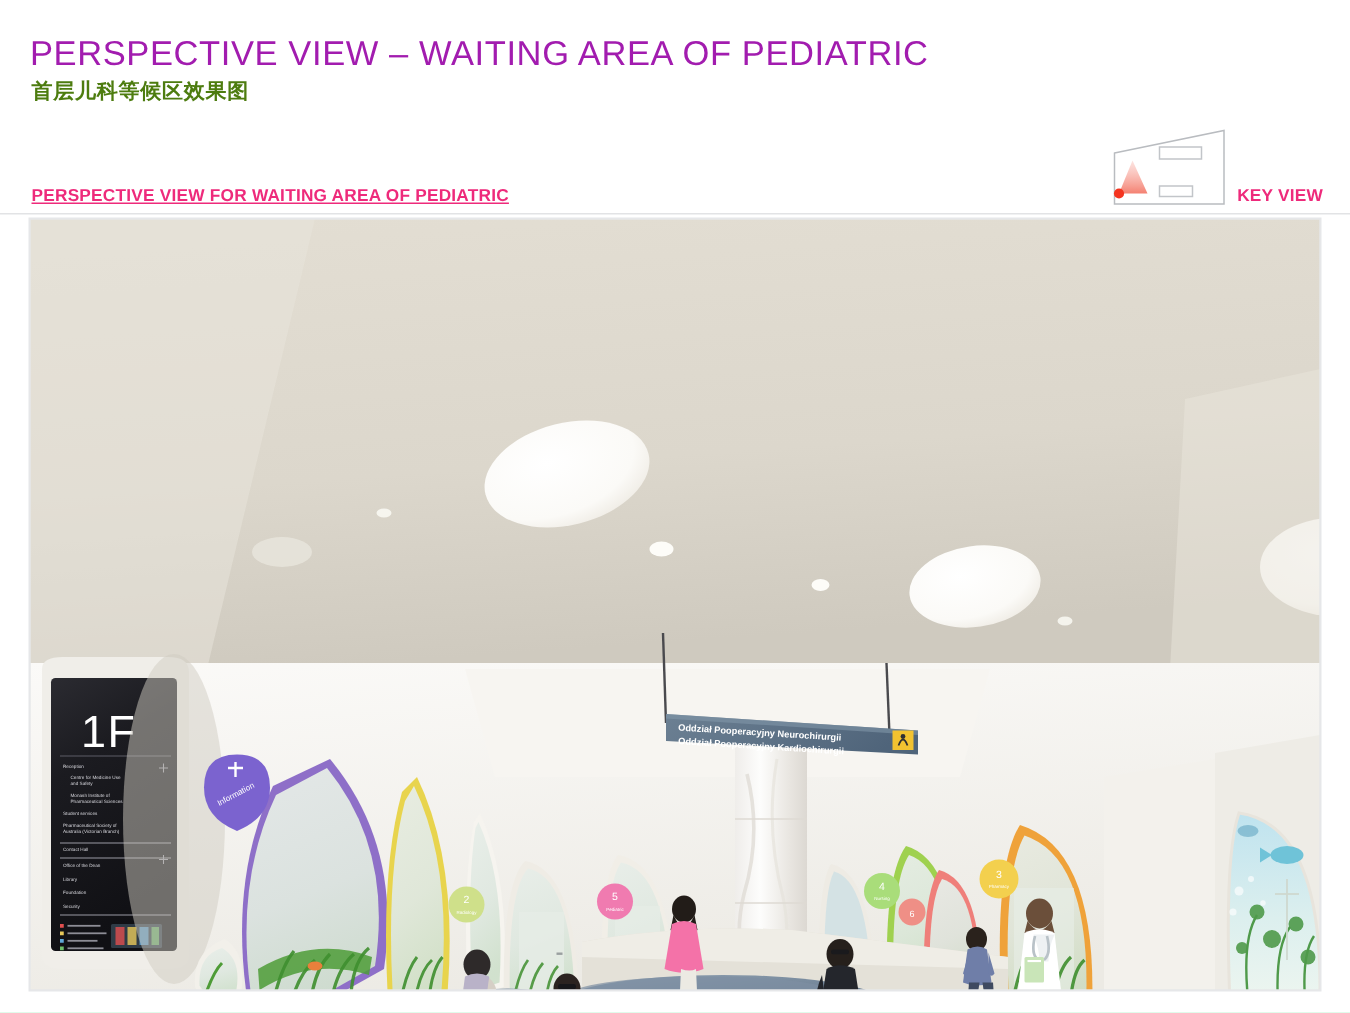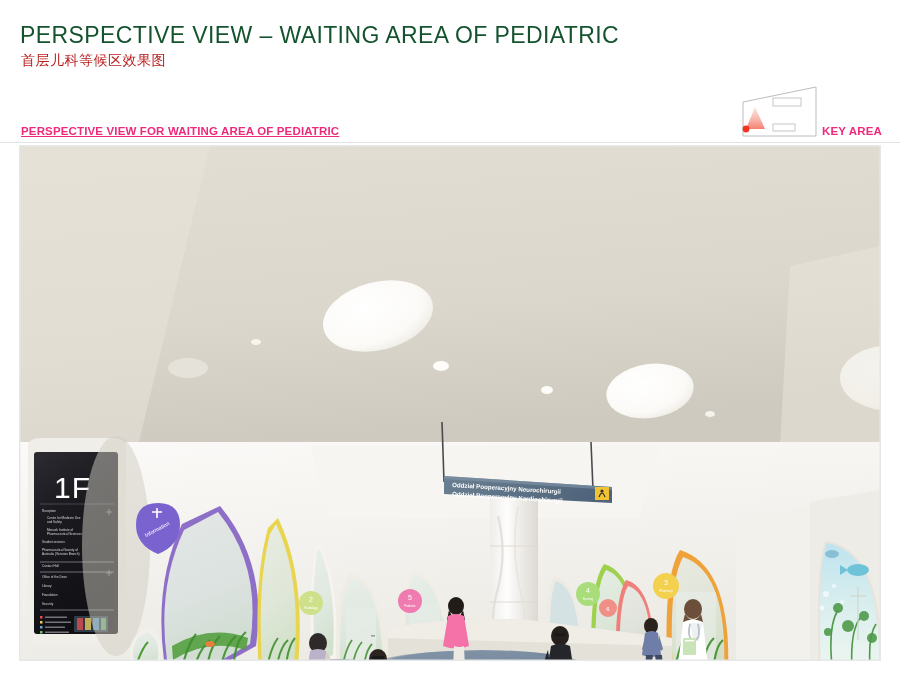"PERSPECTIVE VIEW – WAITING AREA" .slide-title { color: #14532d -> #a21caf }
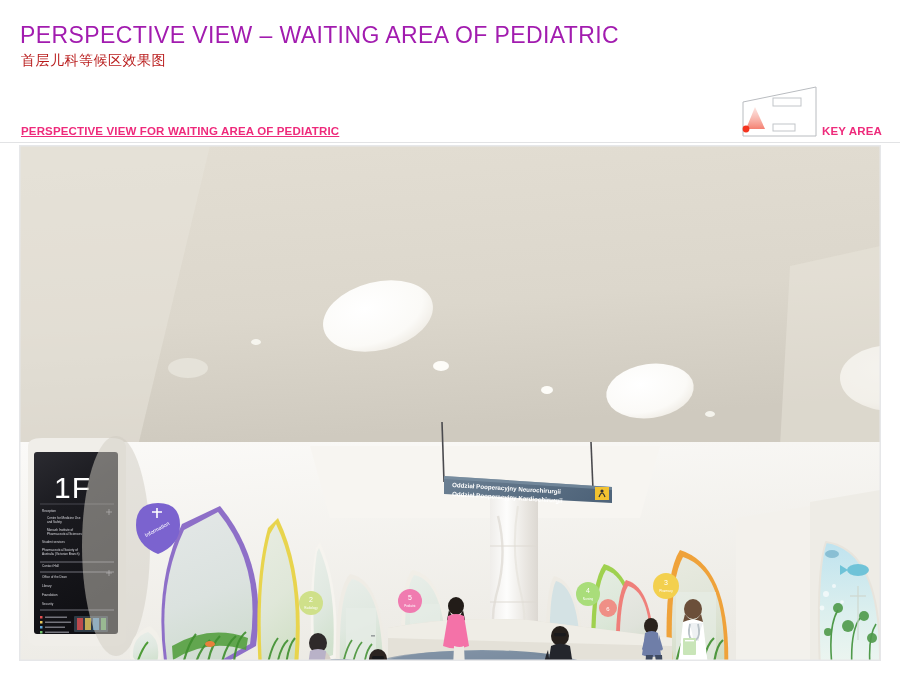"首层儿科等候区效果图" .slide-subtitle { color: #b91c1c -> #4d7c0f; font-weight: 400 -> 700 }
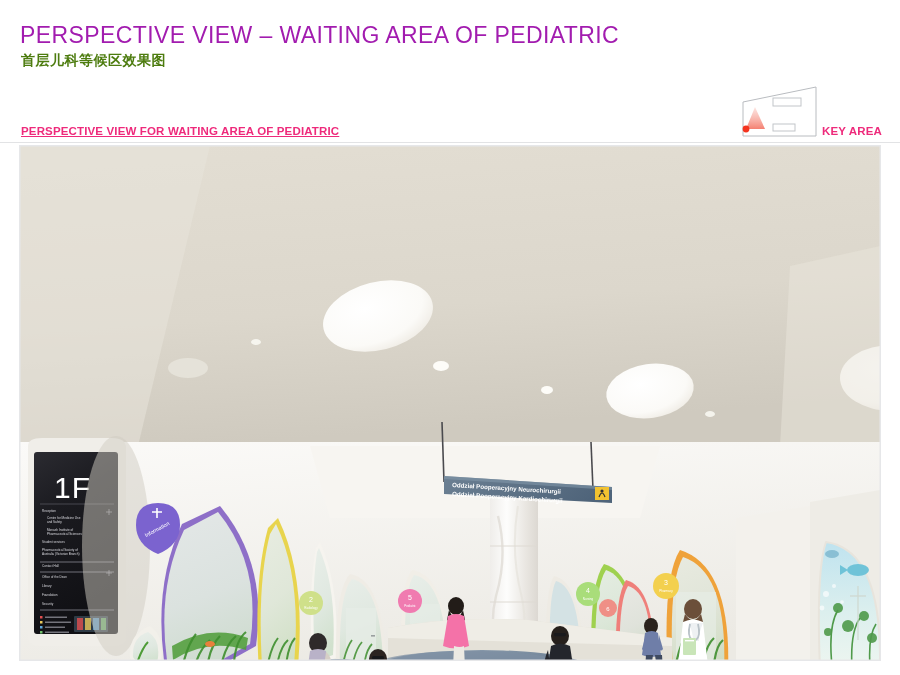"KEY AREA" div.keyplan-label { text: AREA -> VIEW }
